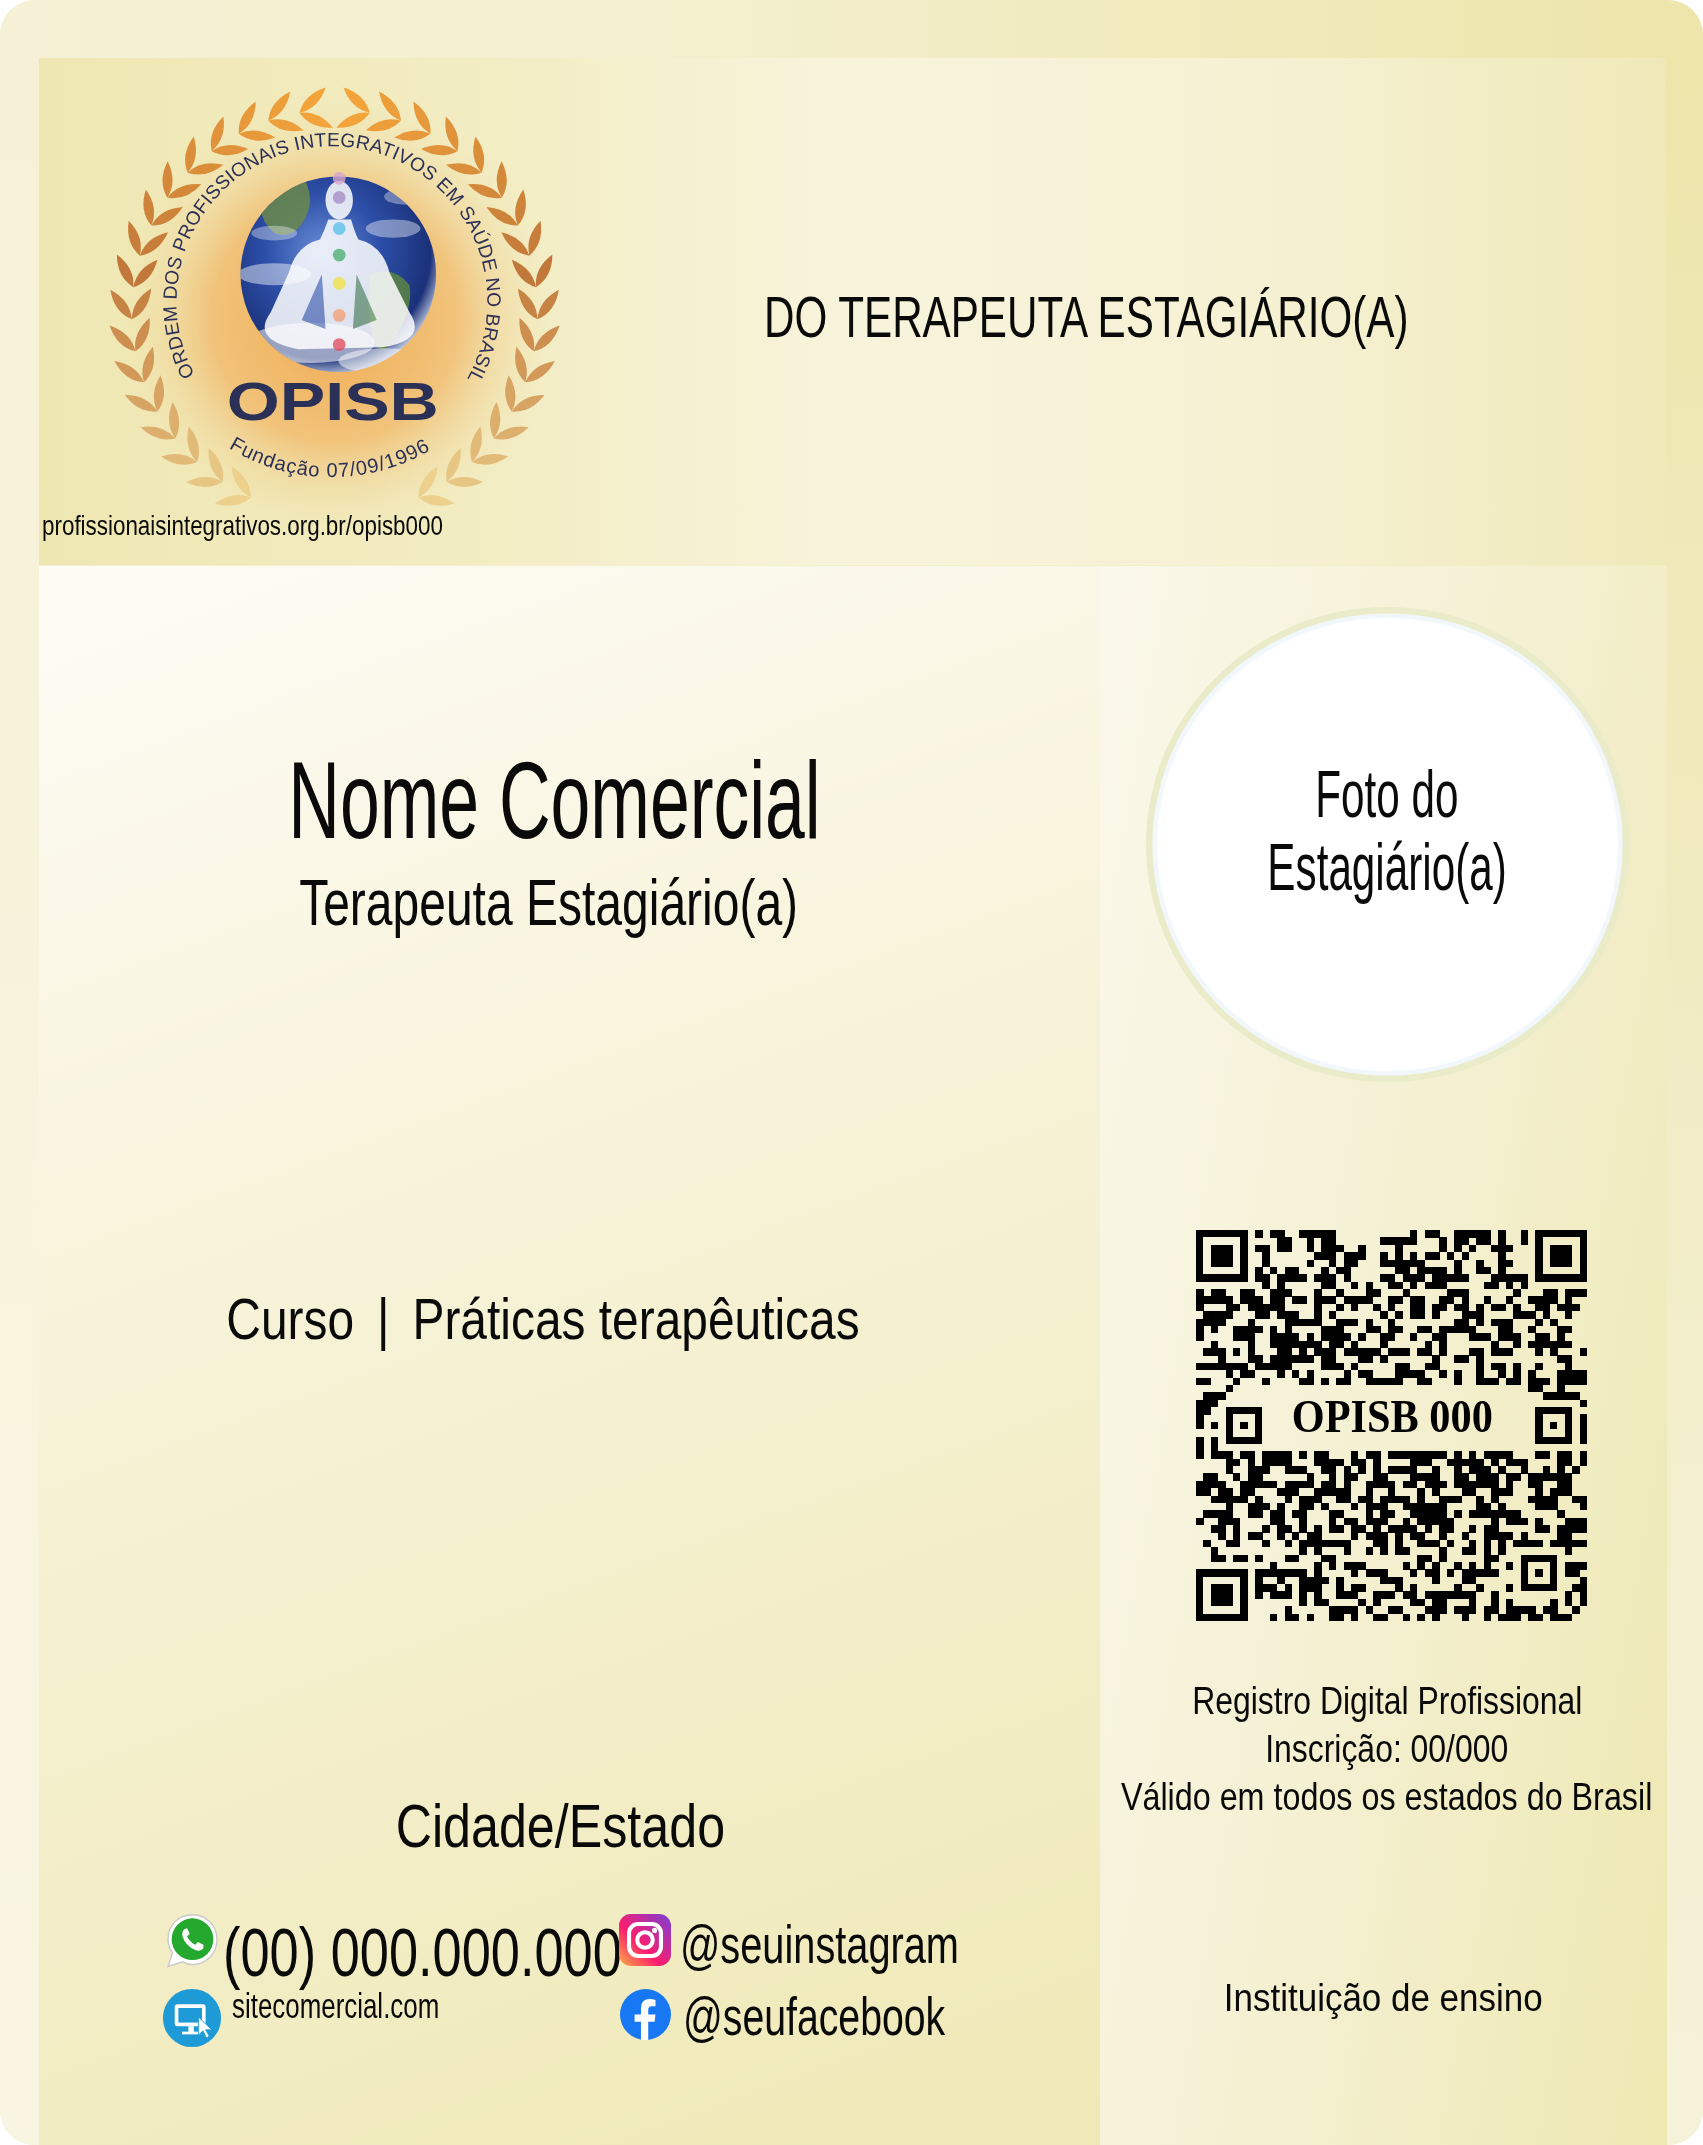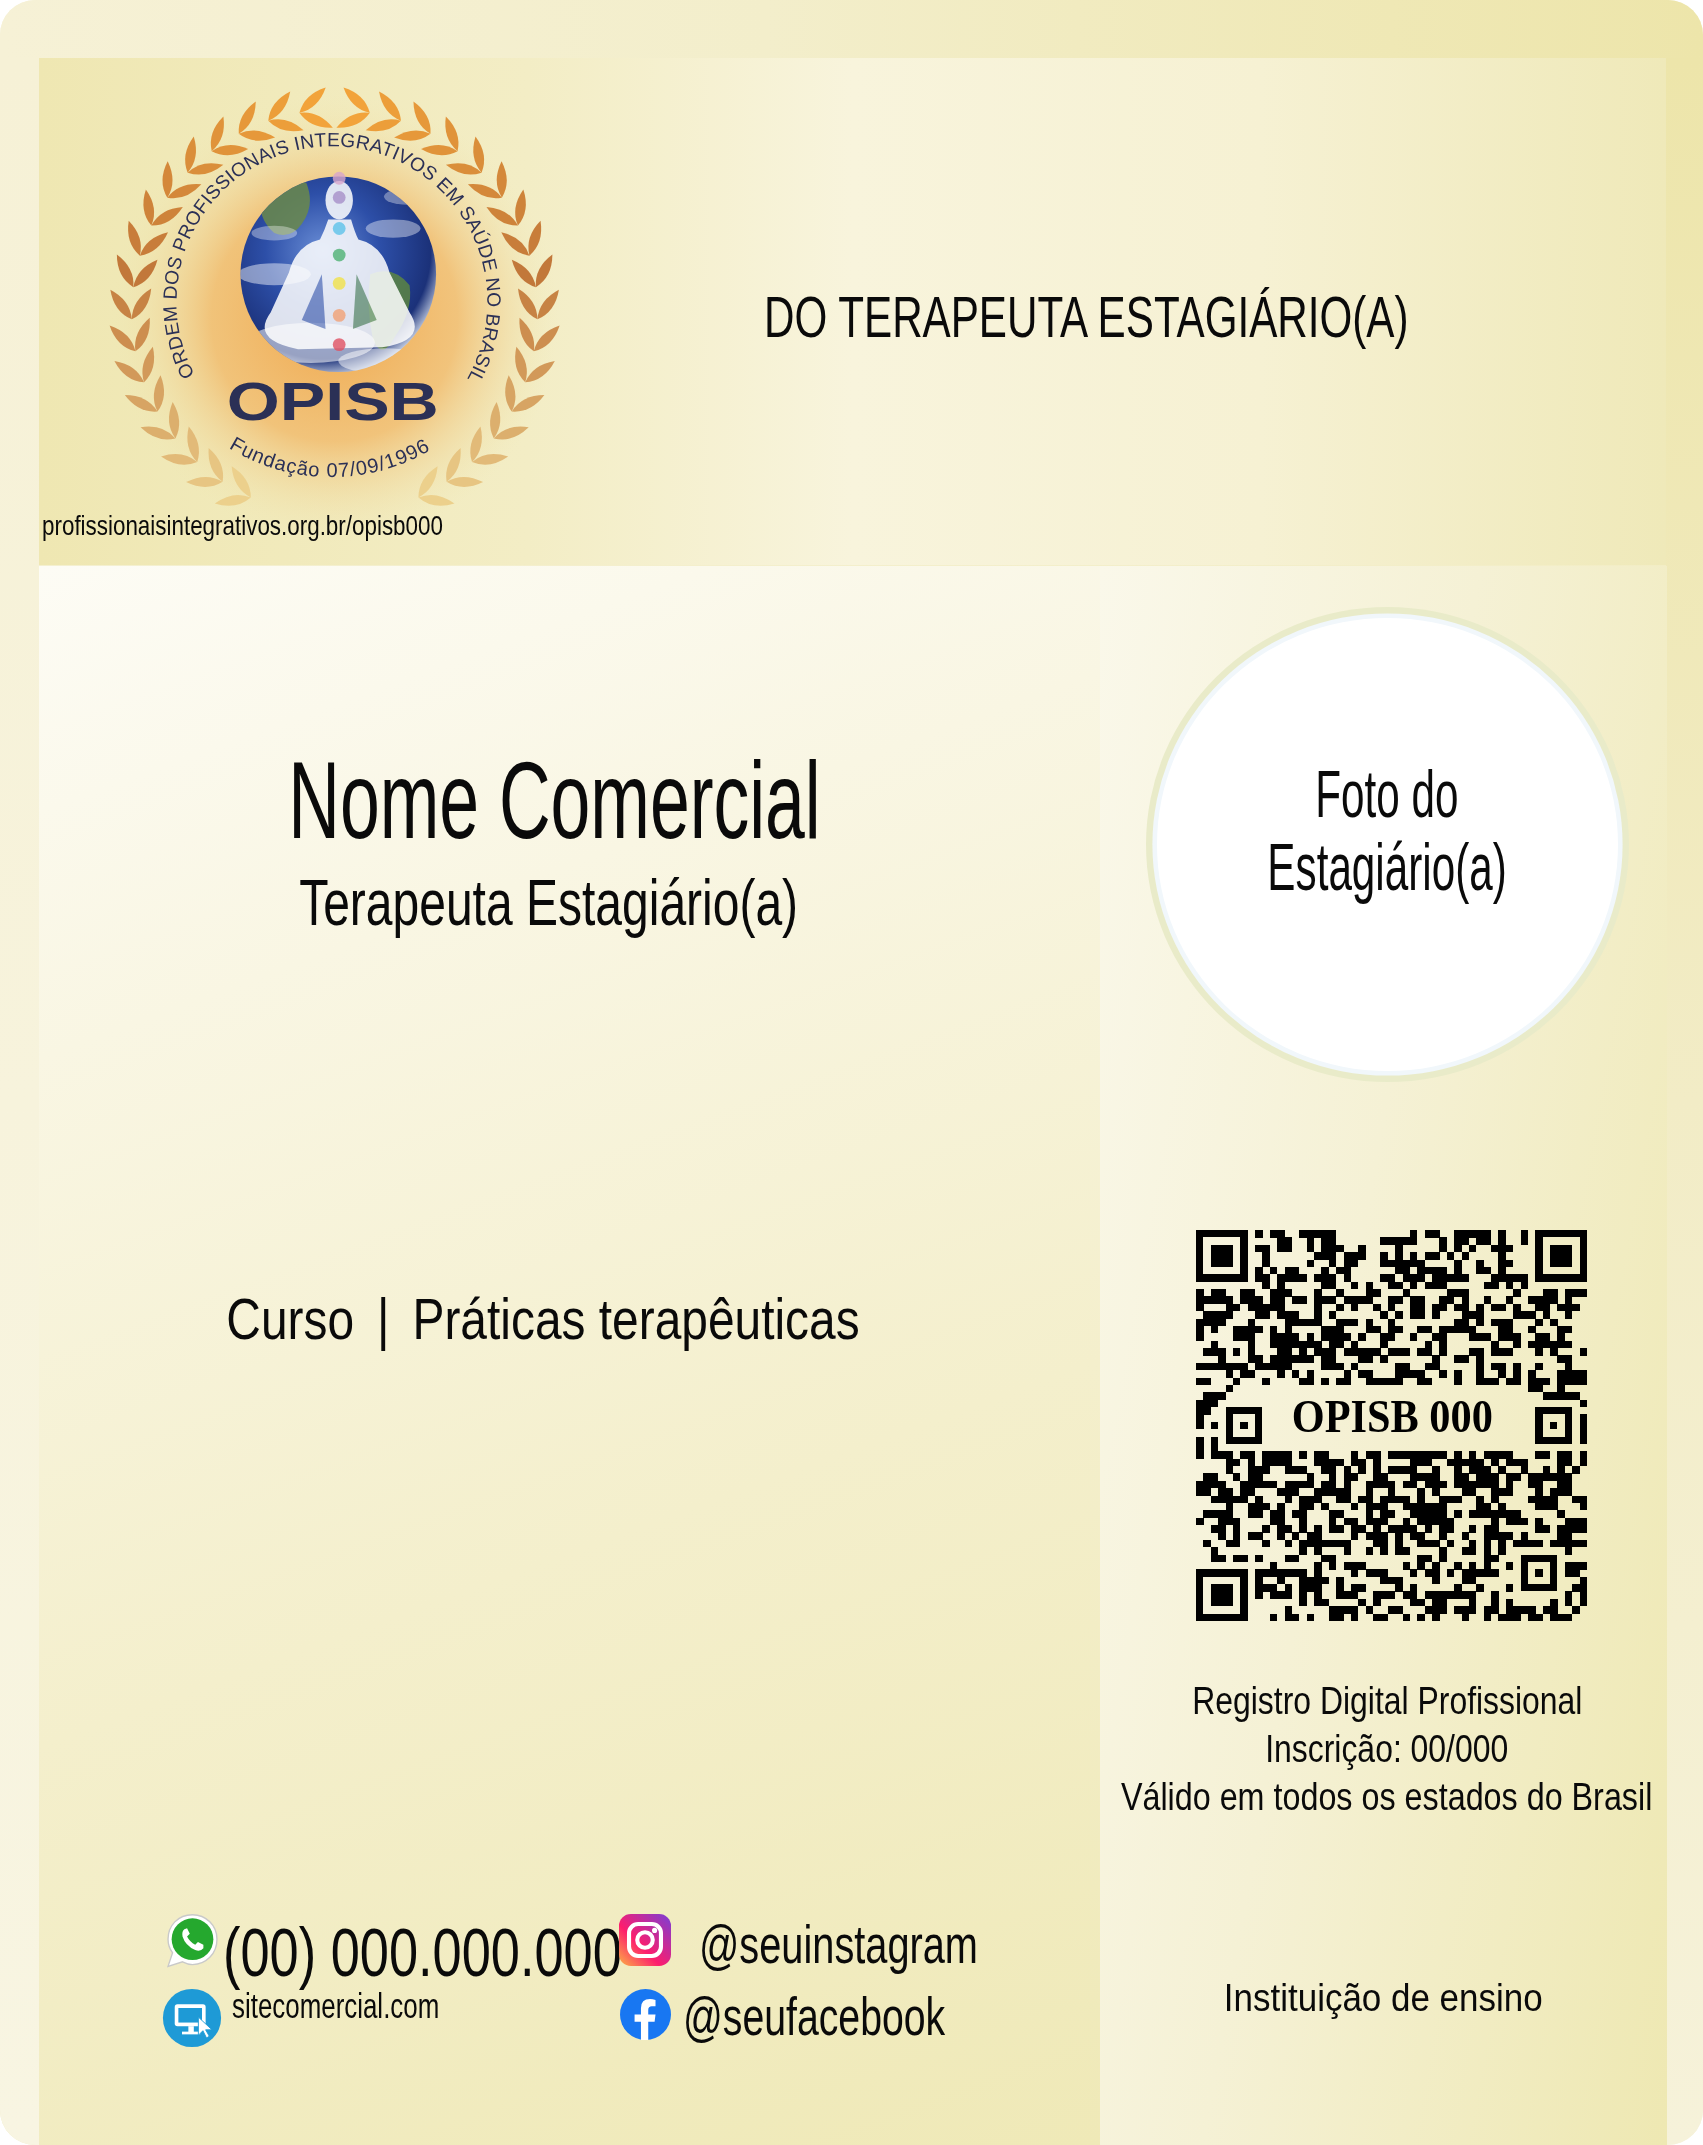"Cidade/Estado" div.txt { html: none -> <div> <span>Cidade/Estado</span> </div> }
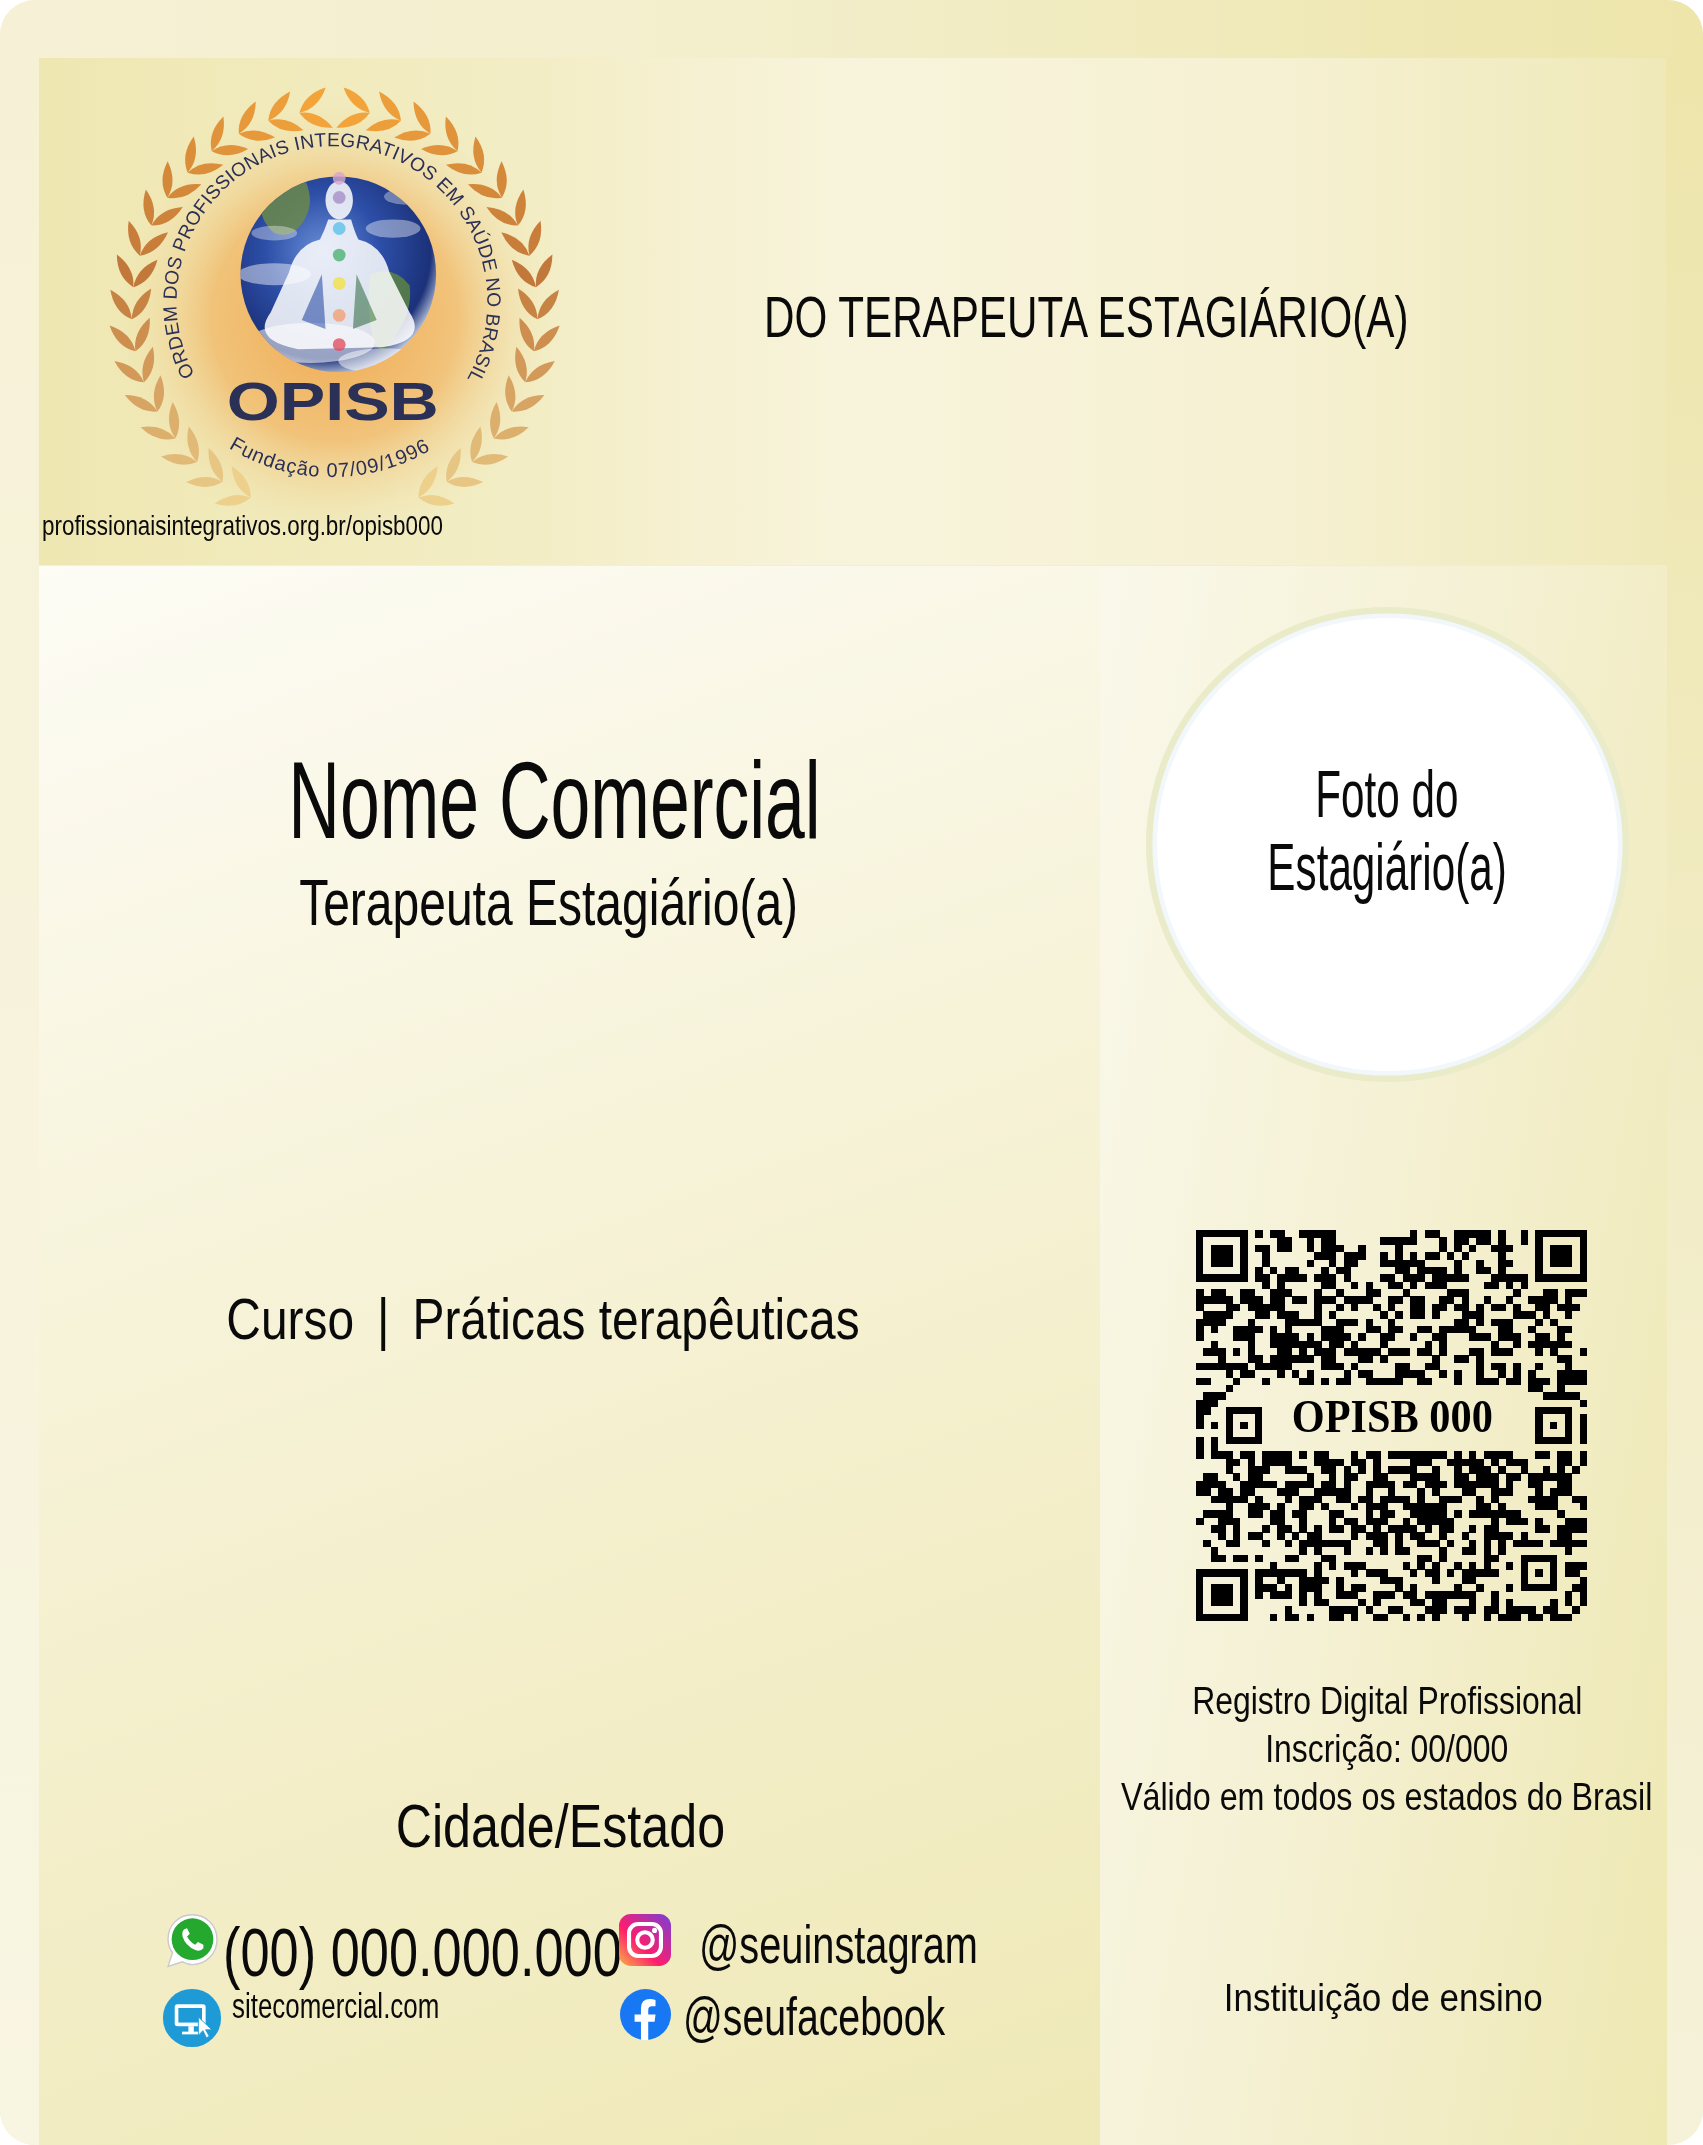"@seuinstagram" a.txt { left: 699px -> 680px }
